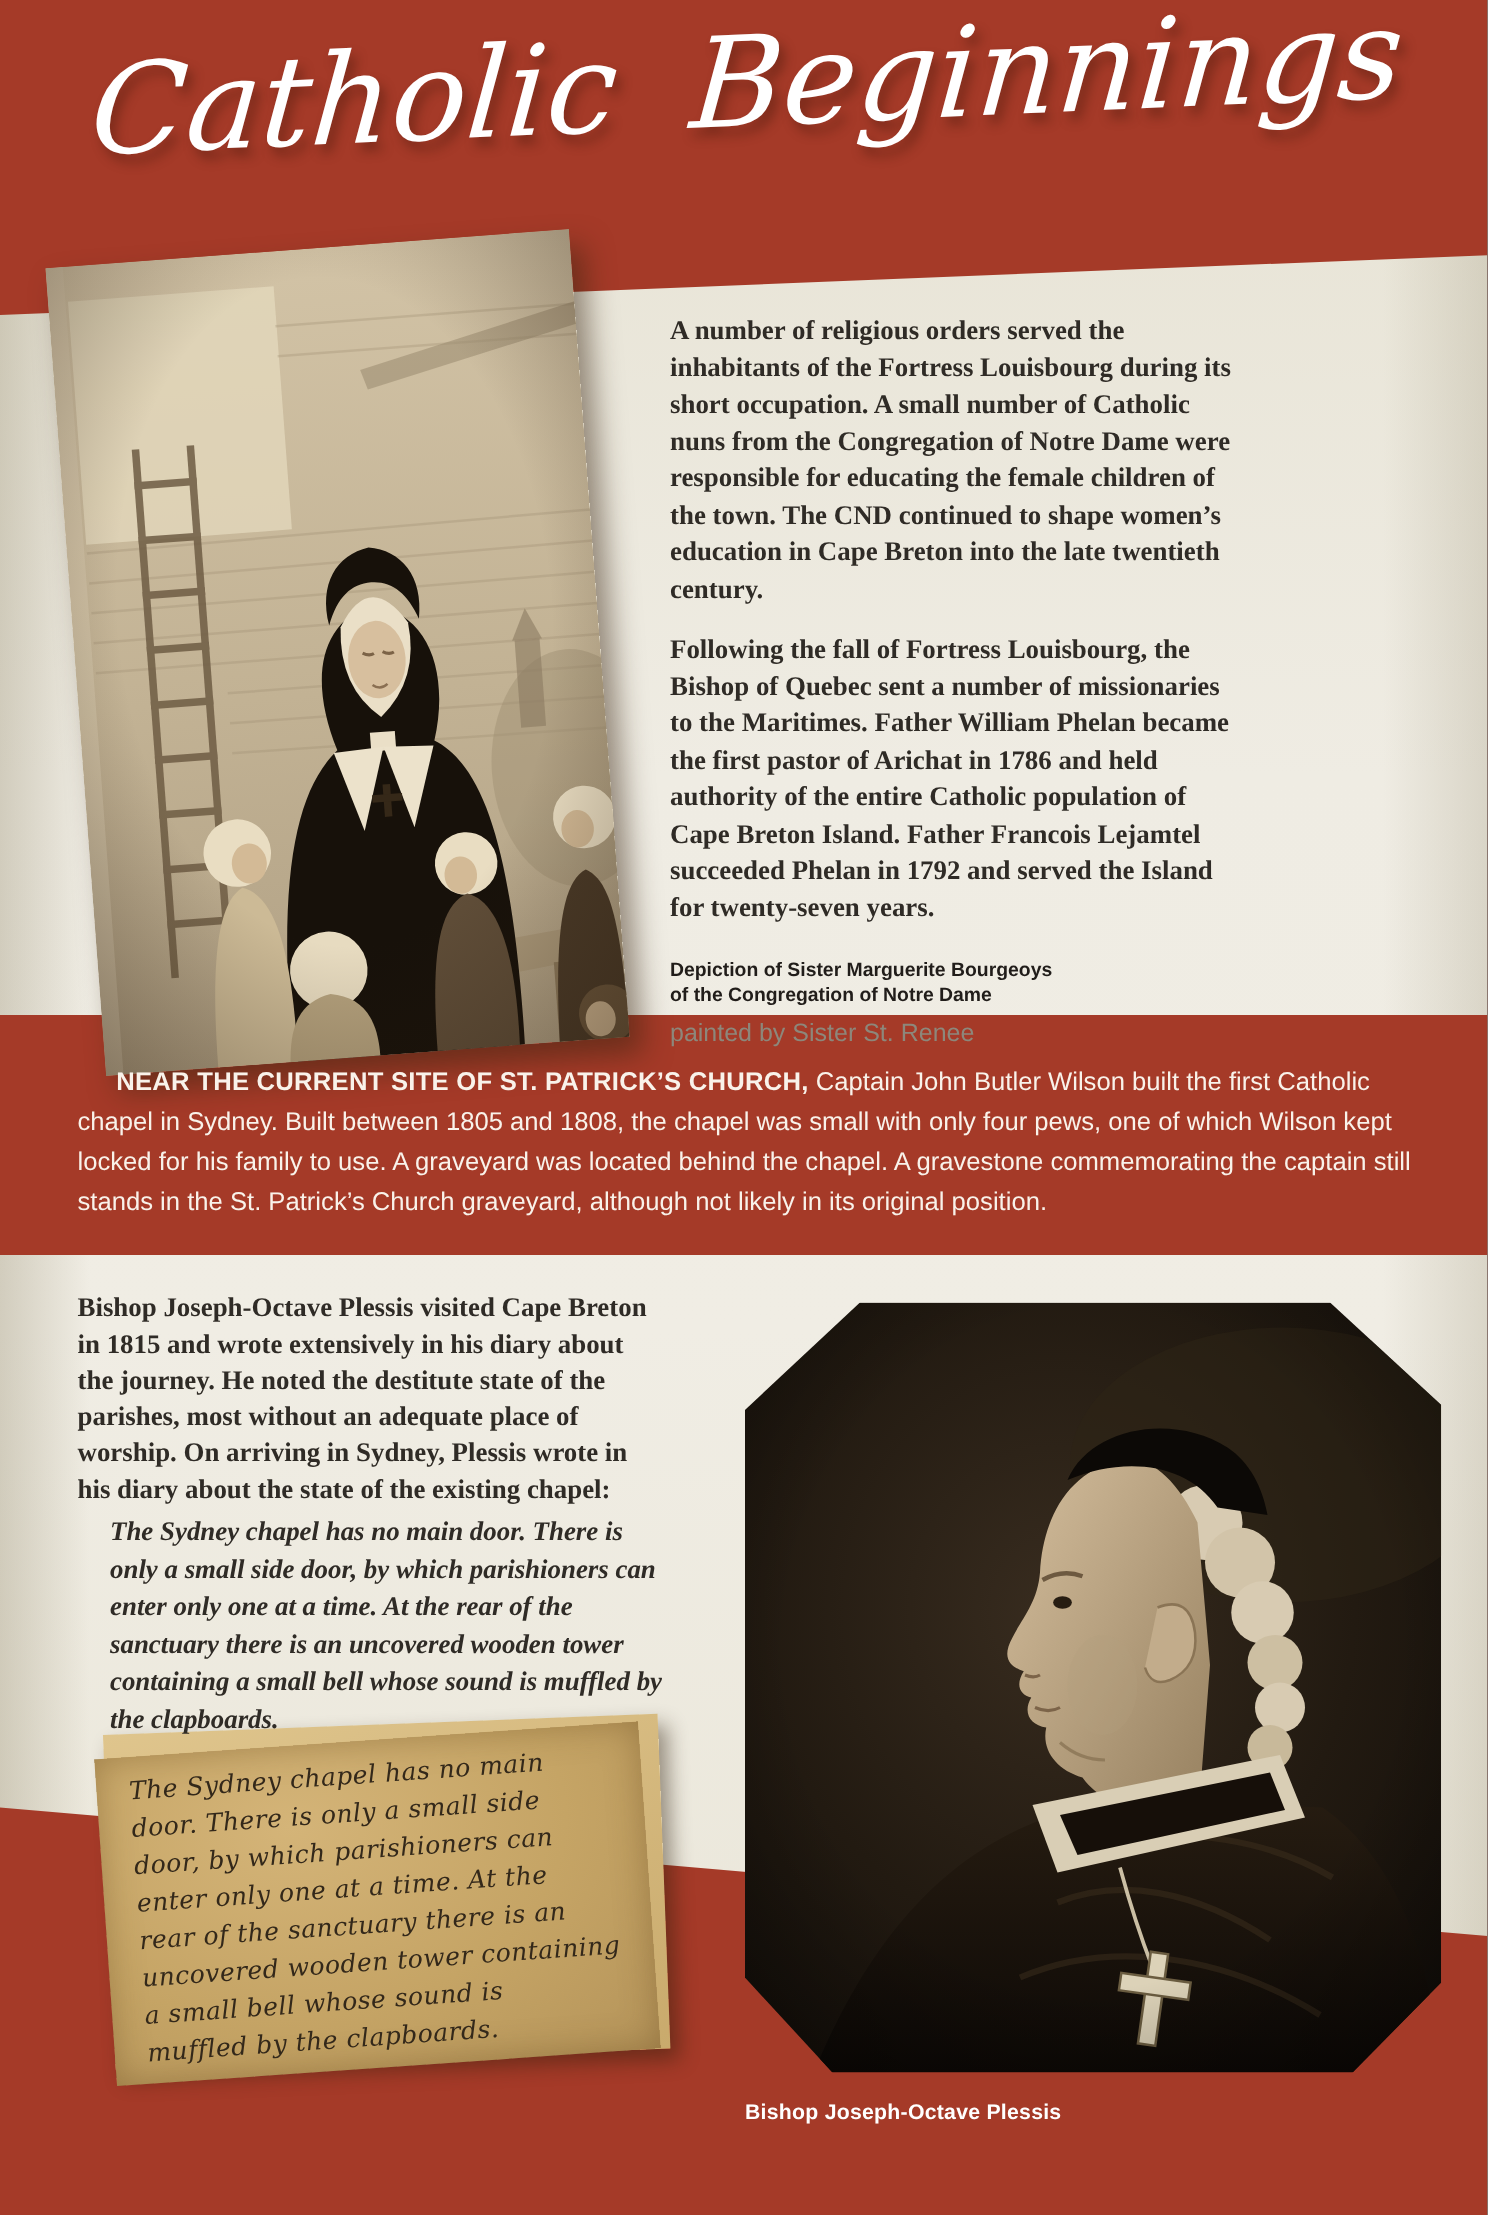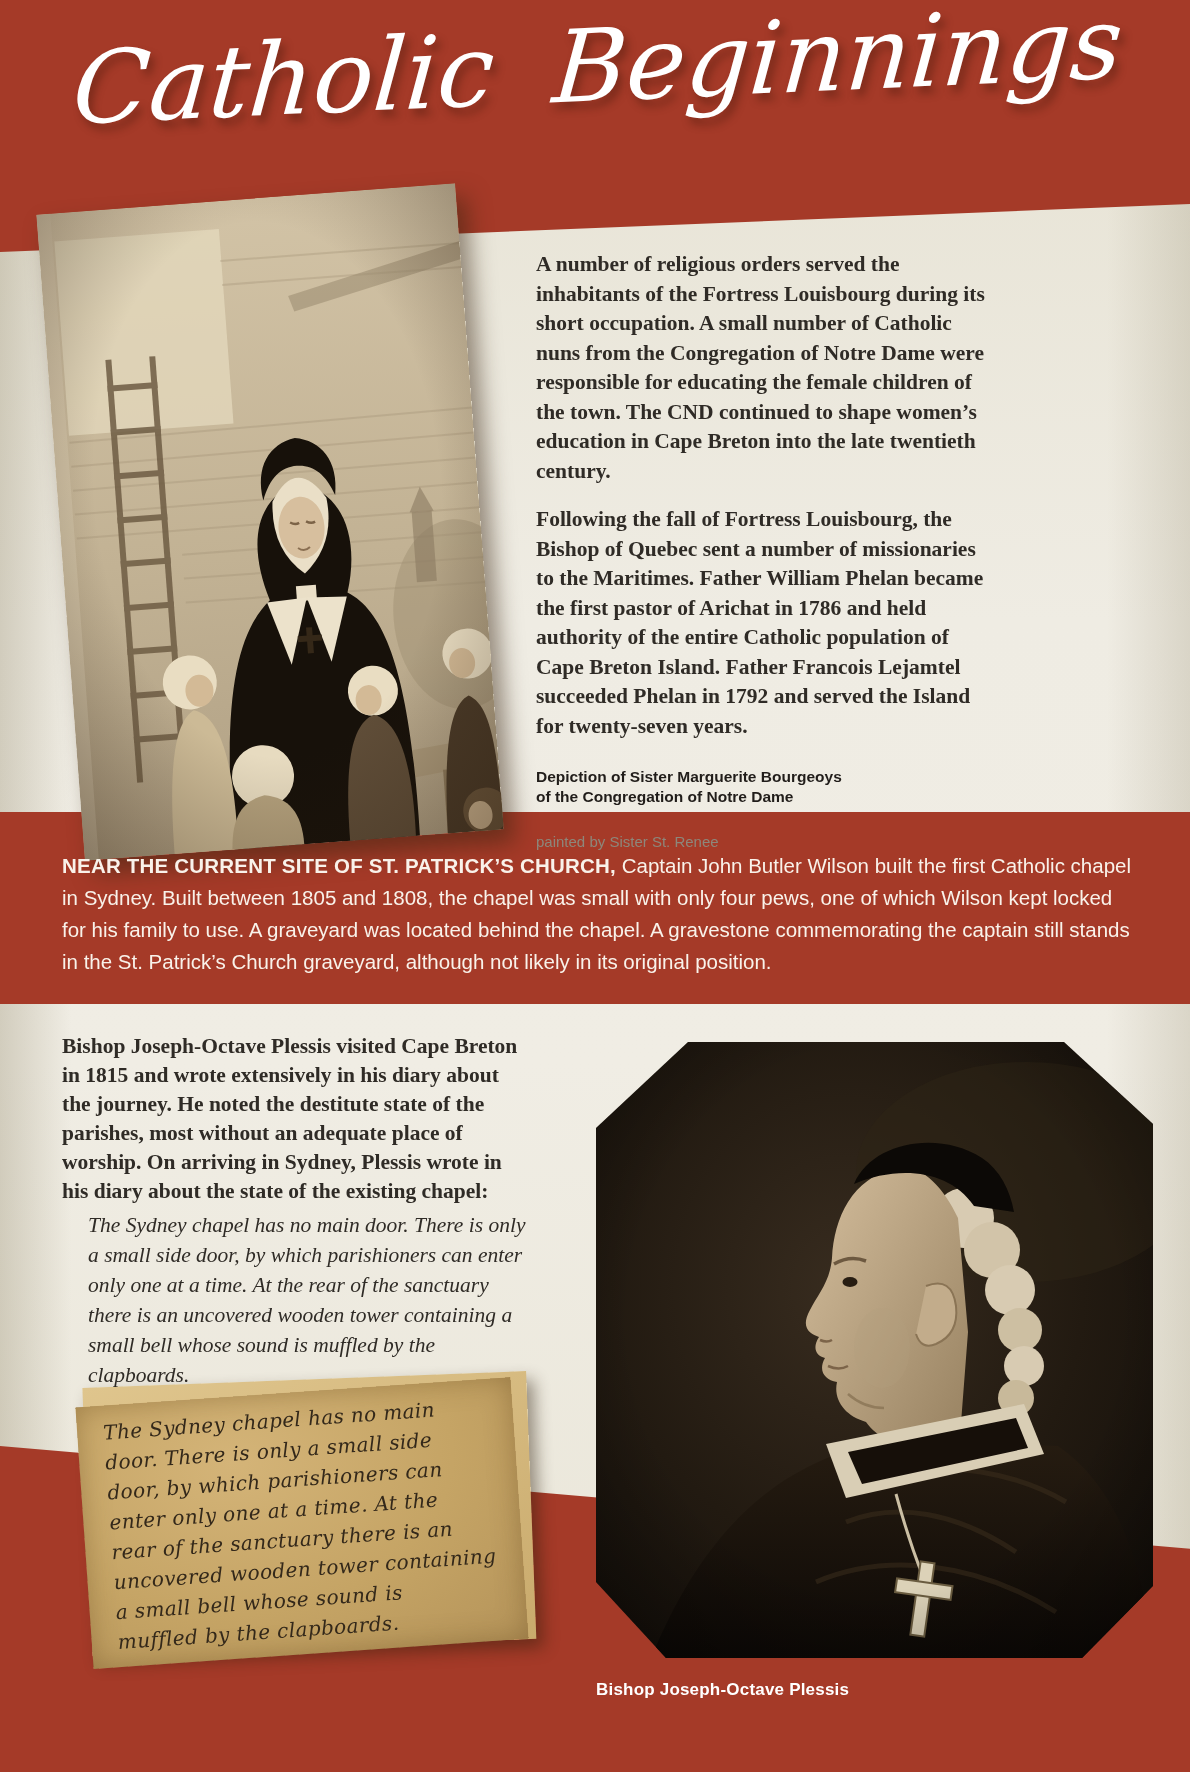"painted by Sister St. Renee" .photo-credit { font-size: 15px -> 20px; margin-top: 20px -> 6px }
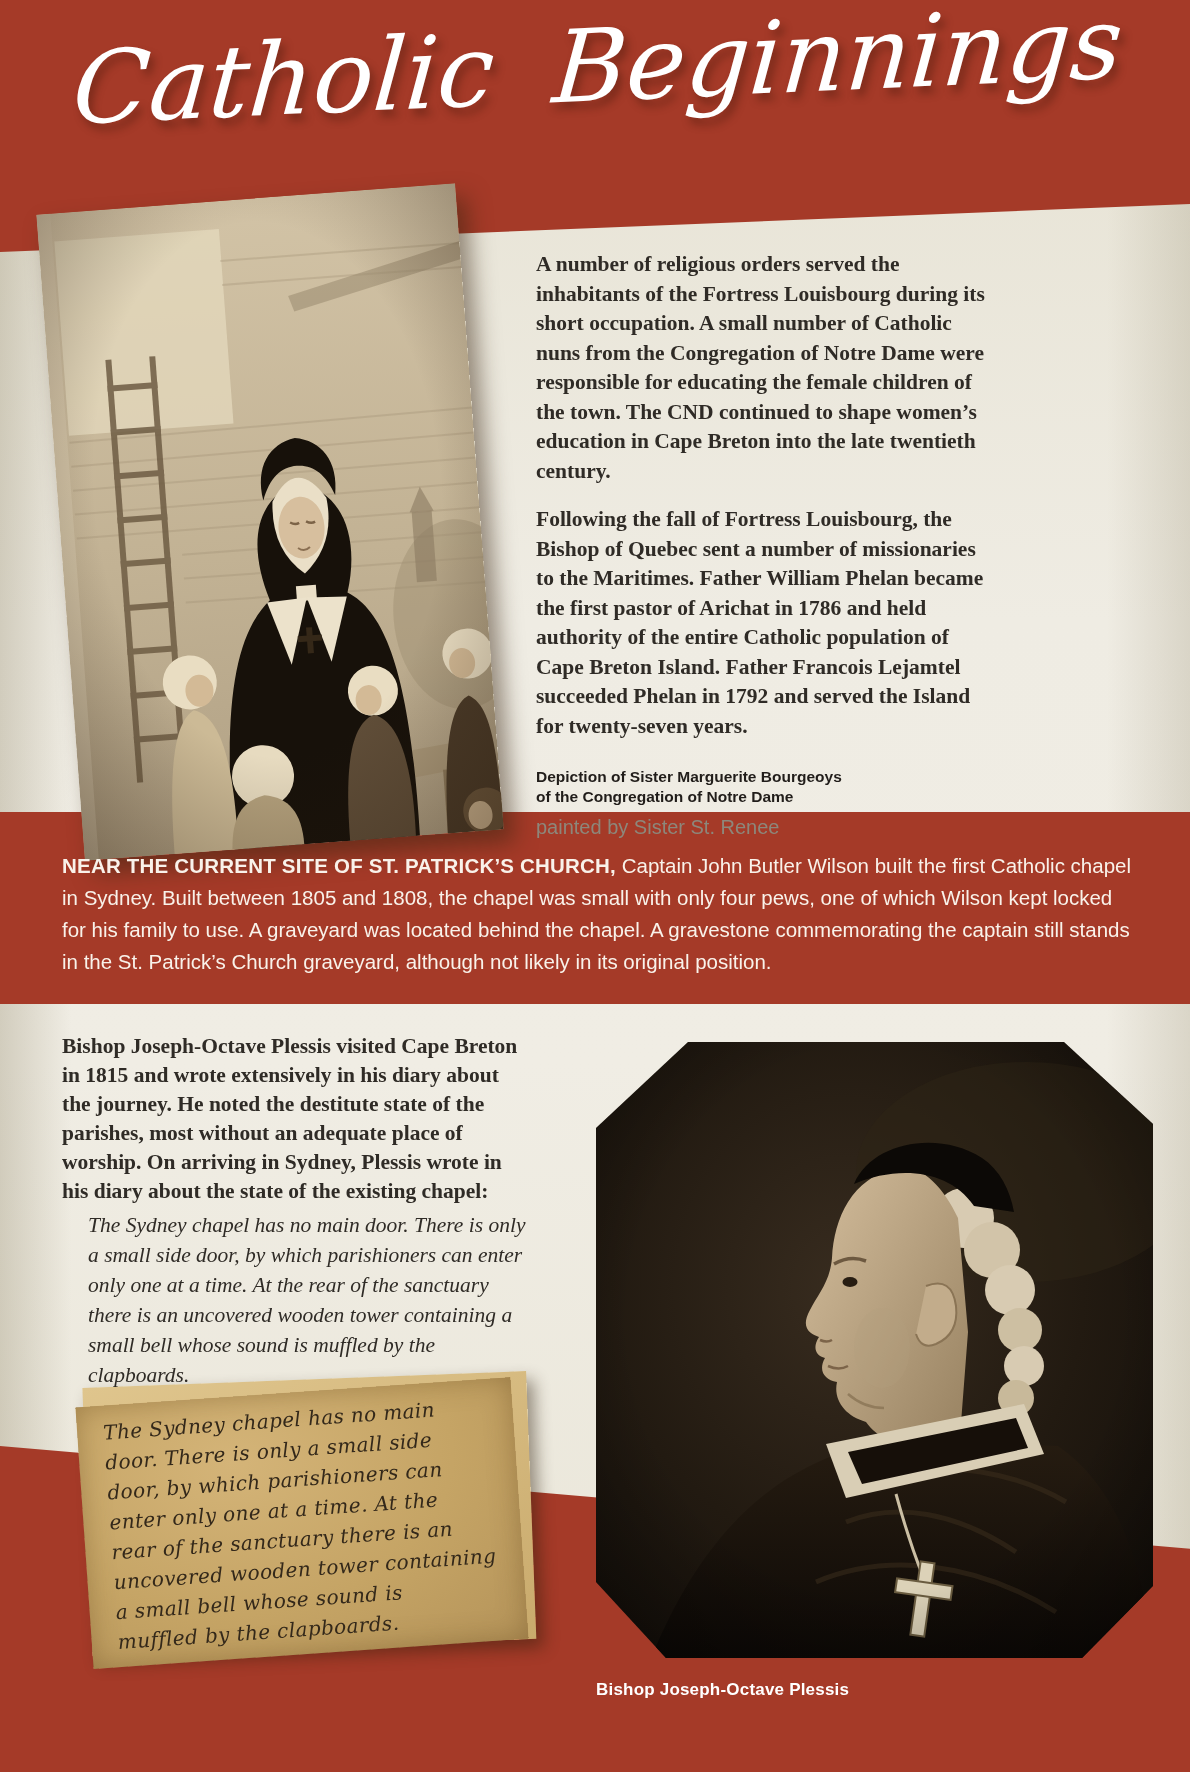"NEAR THE CURRENT SITE OF" .band-mid-text .lead { margin-left: none -> 31px }
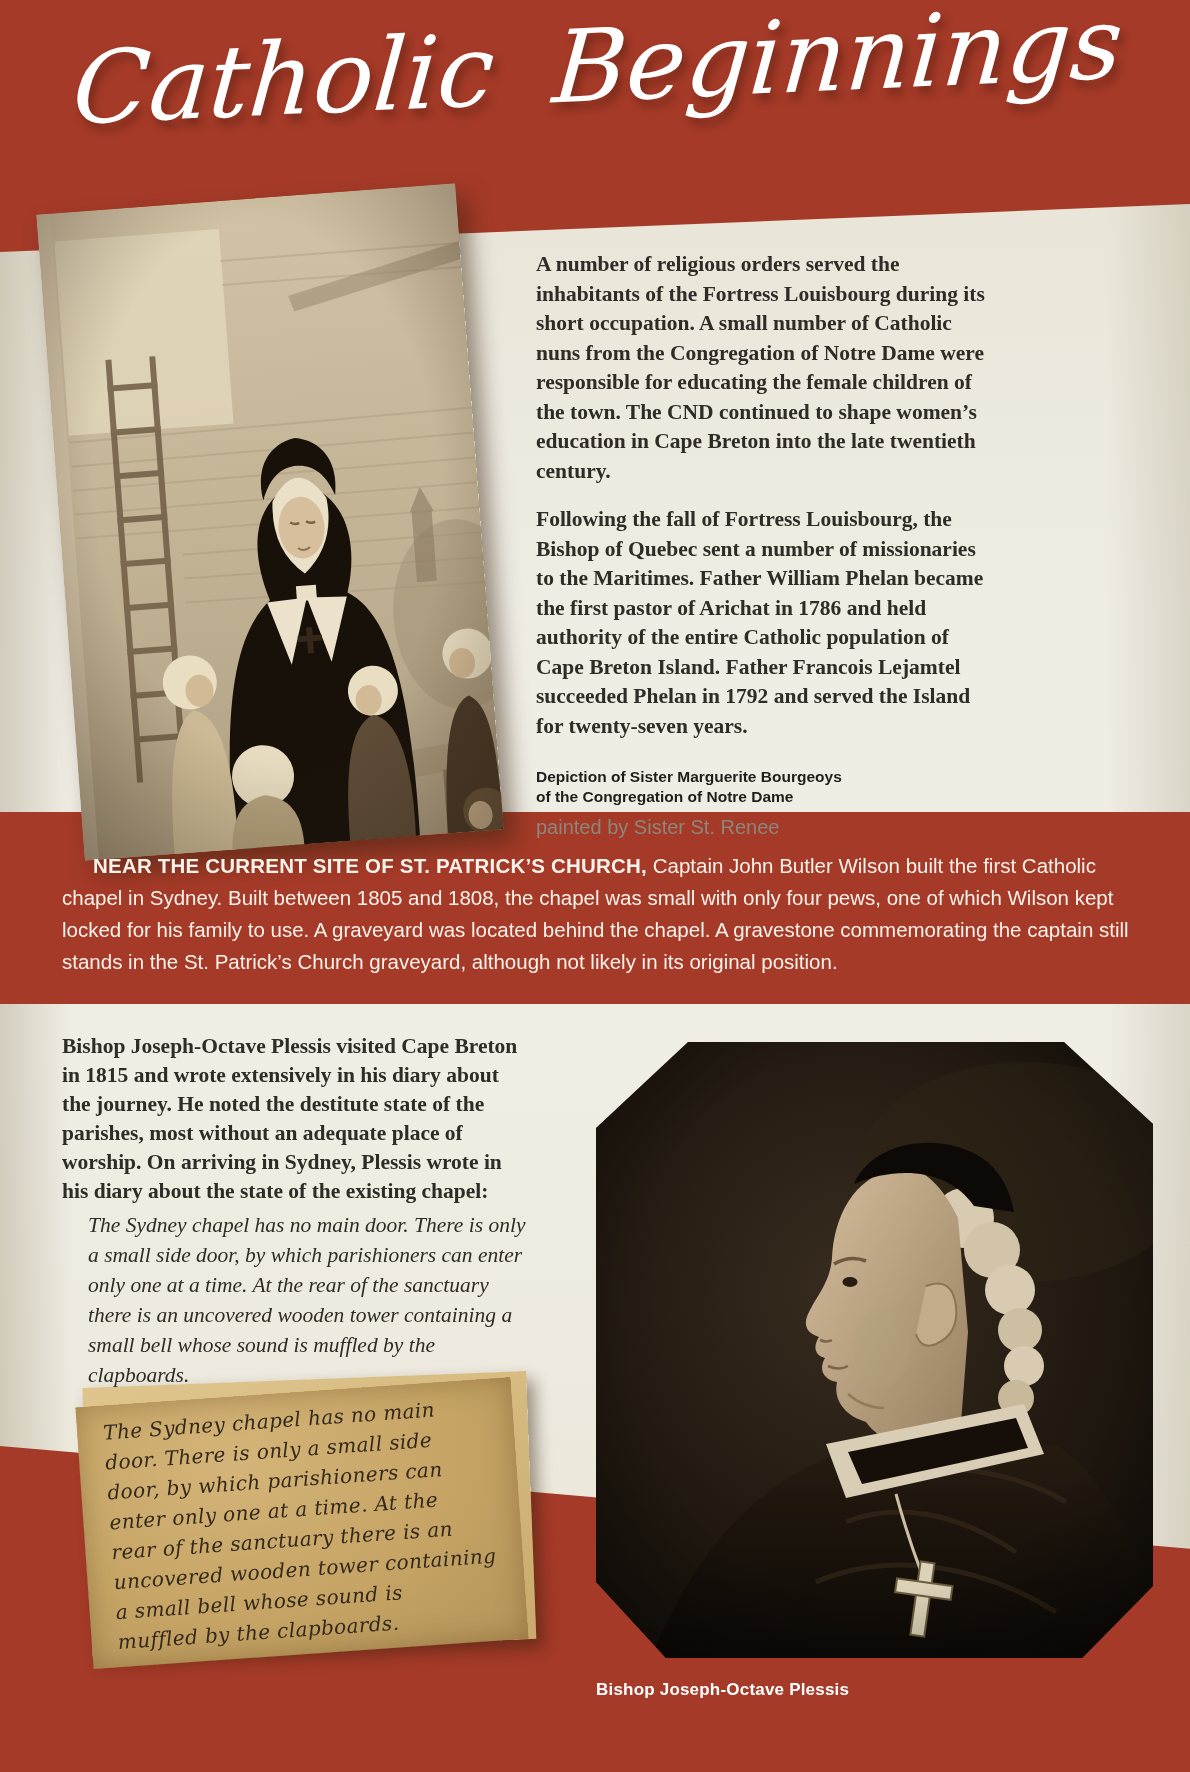"The Sydney chapel has no main door." .quote { font-weight: normal -> bold }
